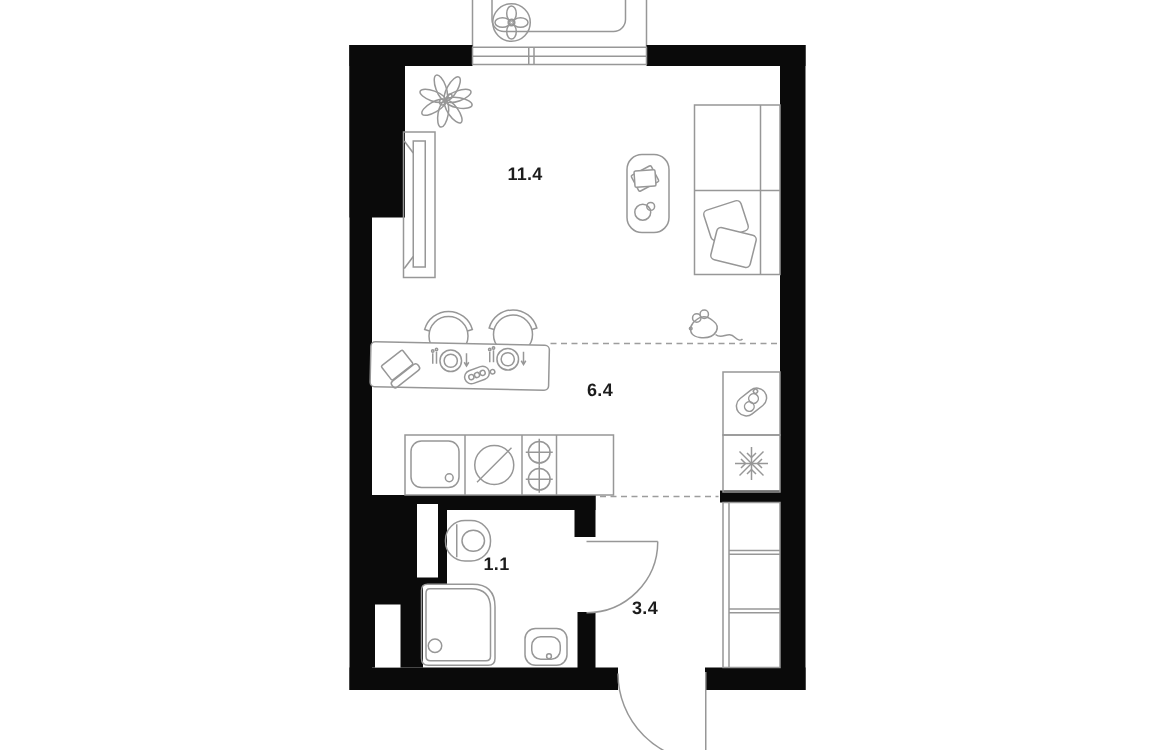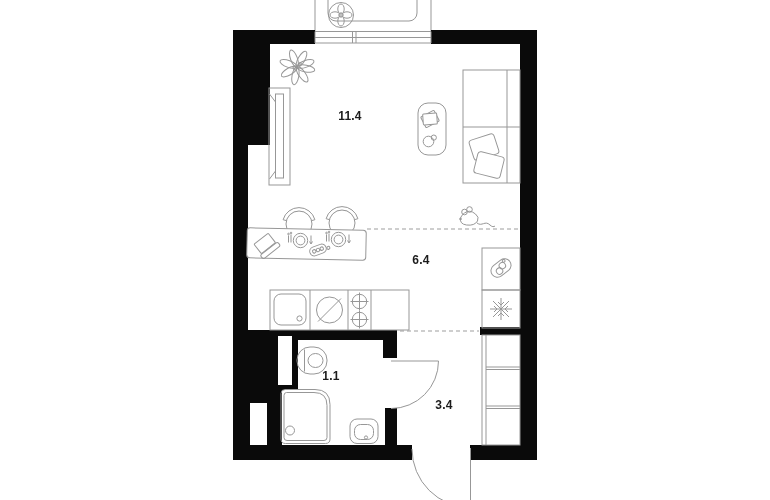"6.4" div.area-label { left: 421px -> 400px }
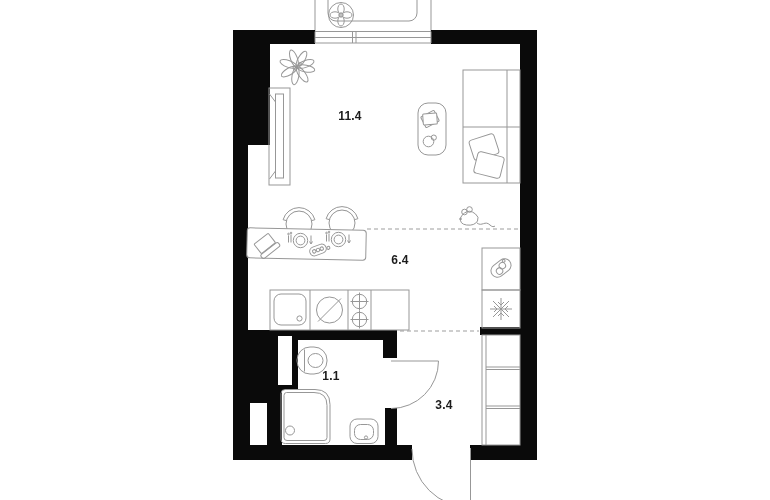"3.4" div.area-label { left: 444px -> 430px }
